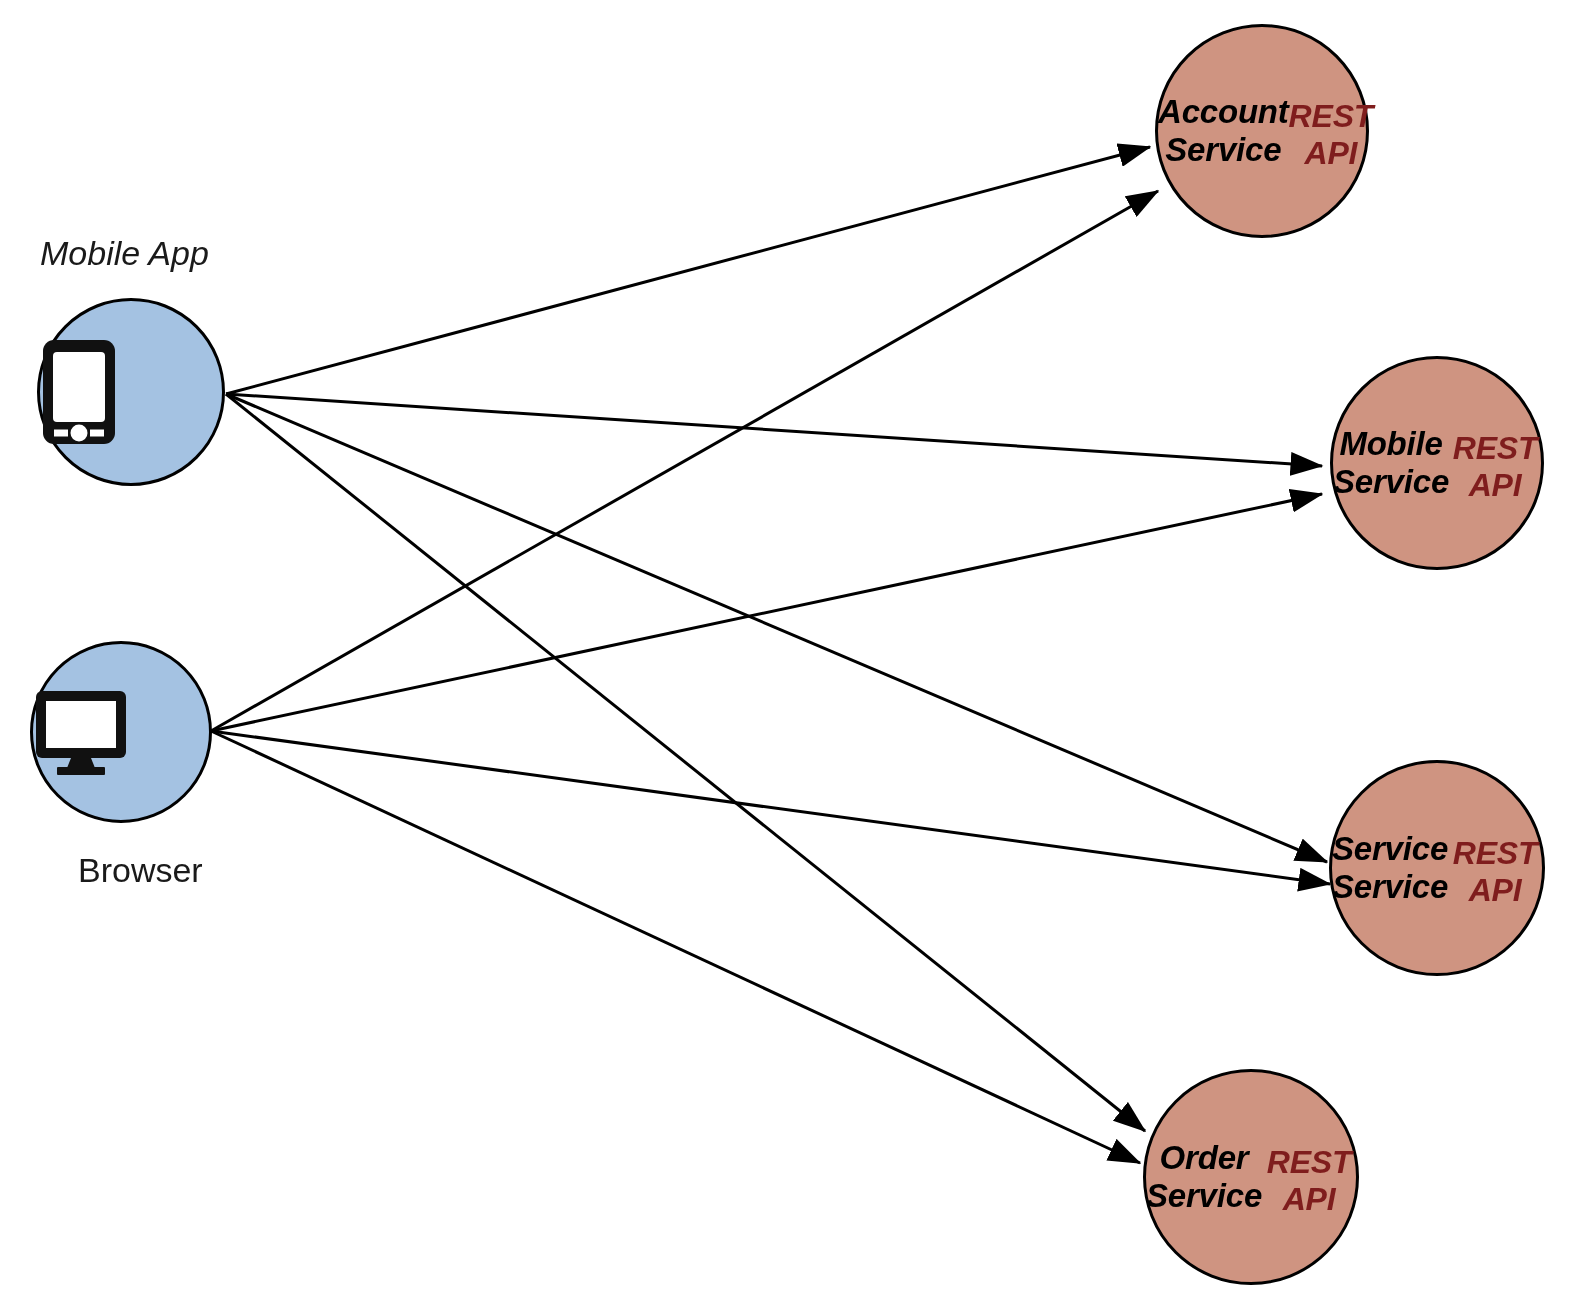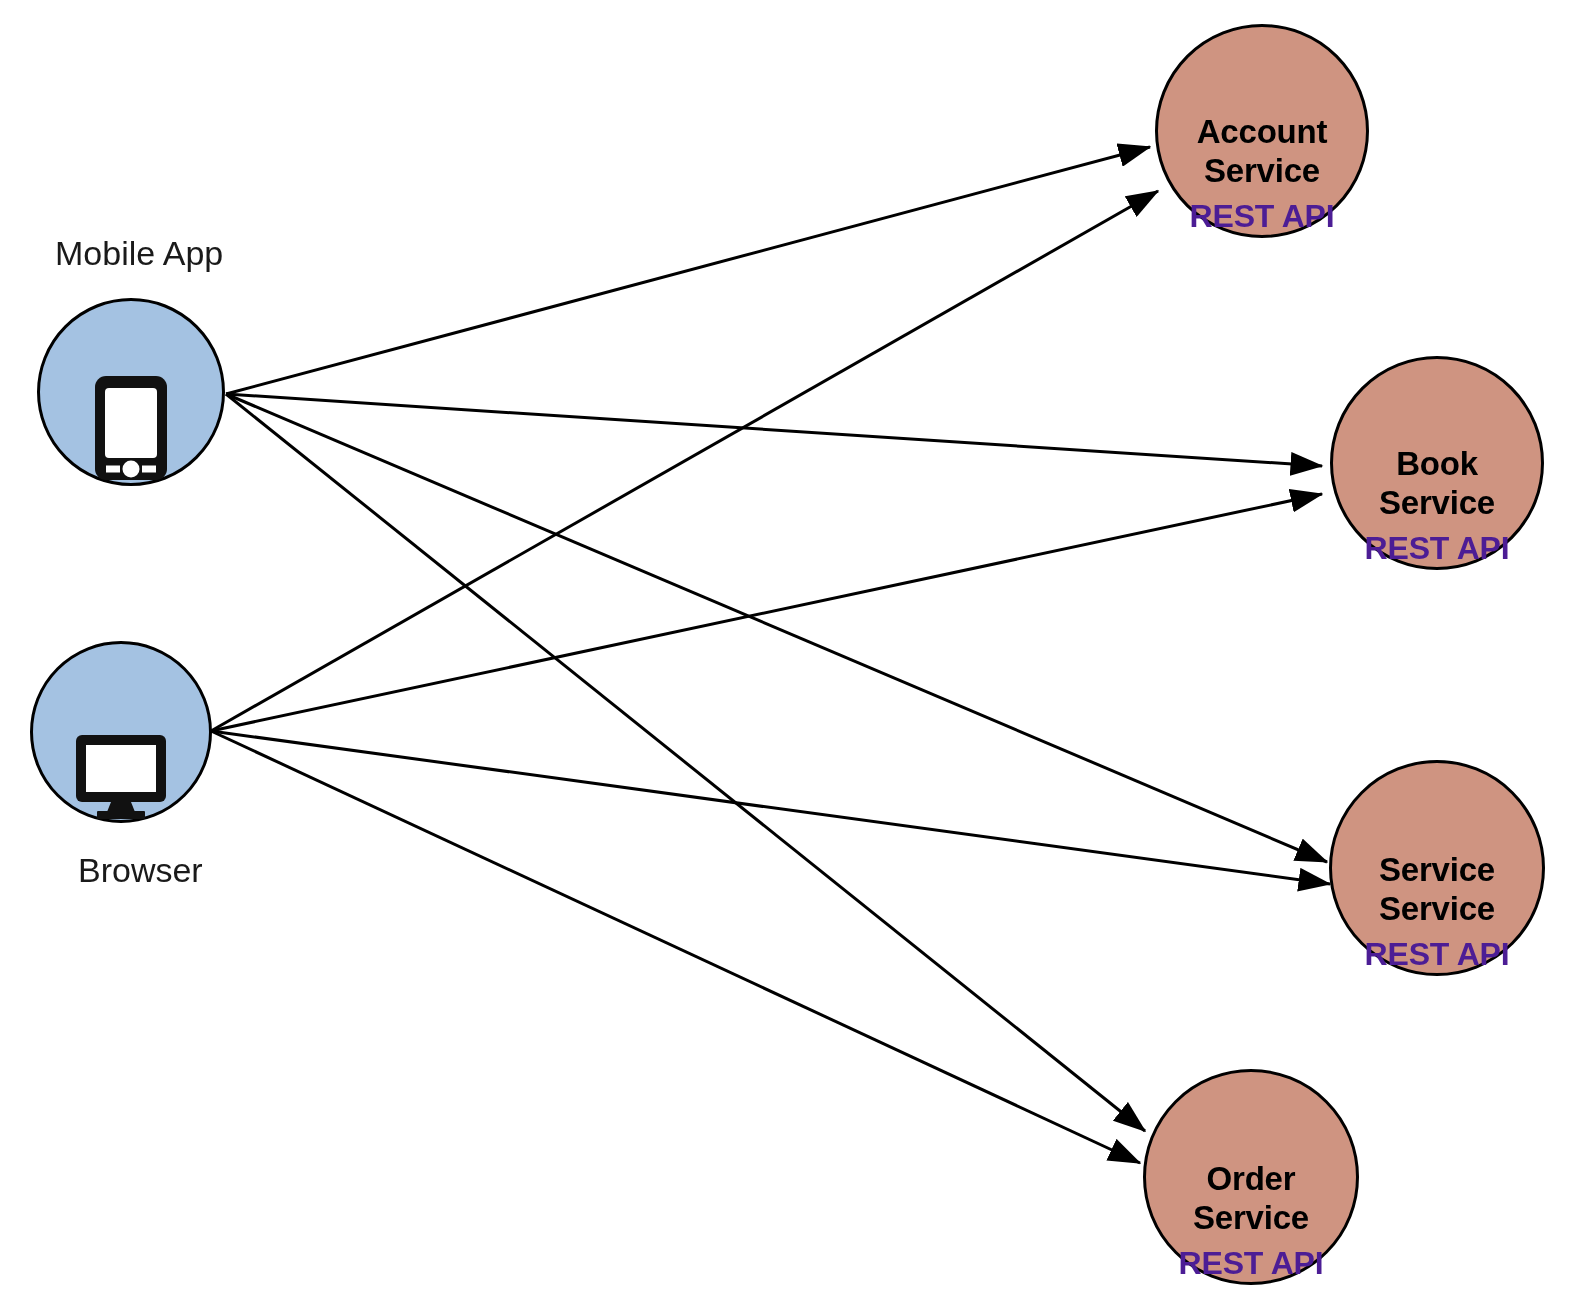"Account" .node { flex-direction: column -> none; font-style: none -> italic; justify-content: flex-end -> flex-start }
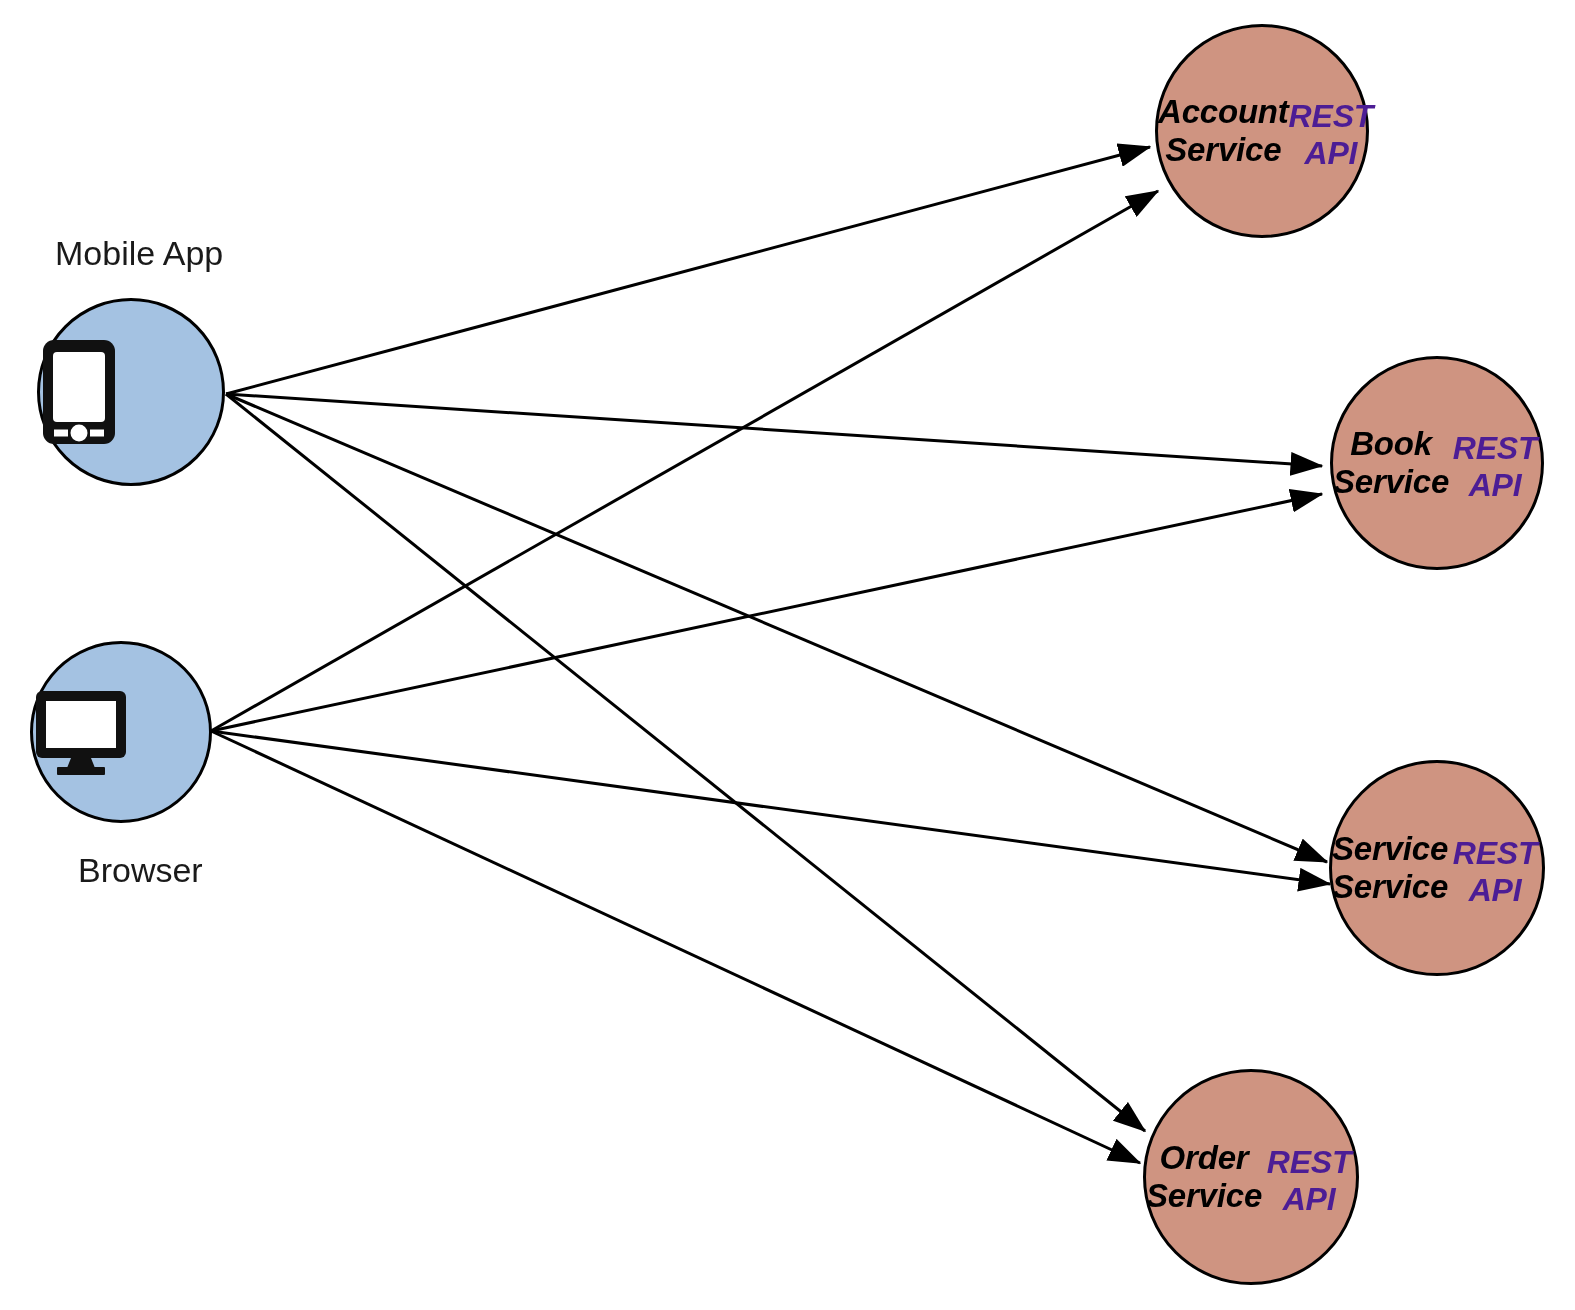"REST API" .service-api { color: #4c1d95 -> #7f1d1d }
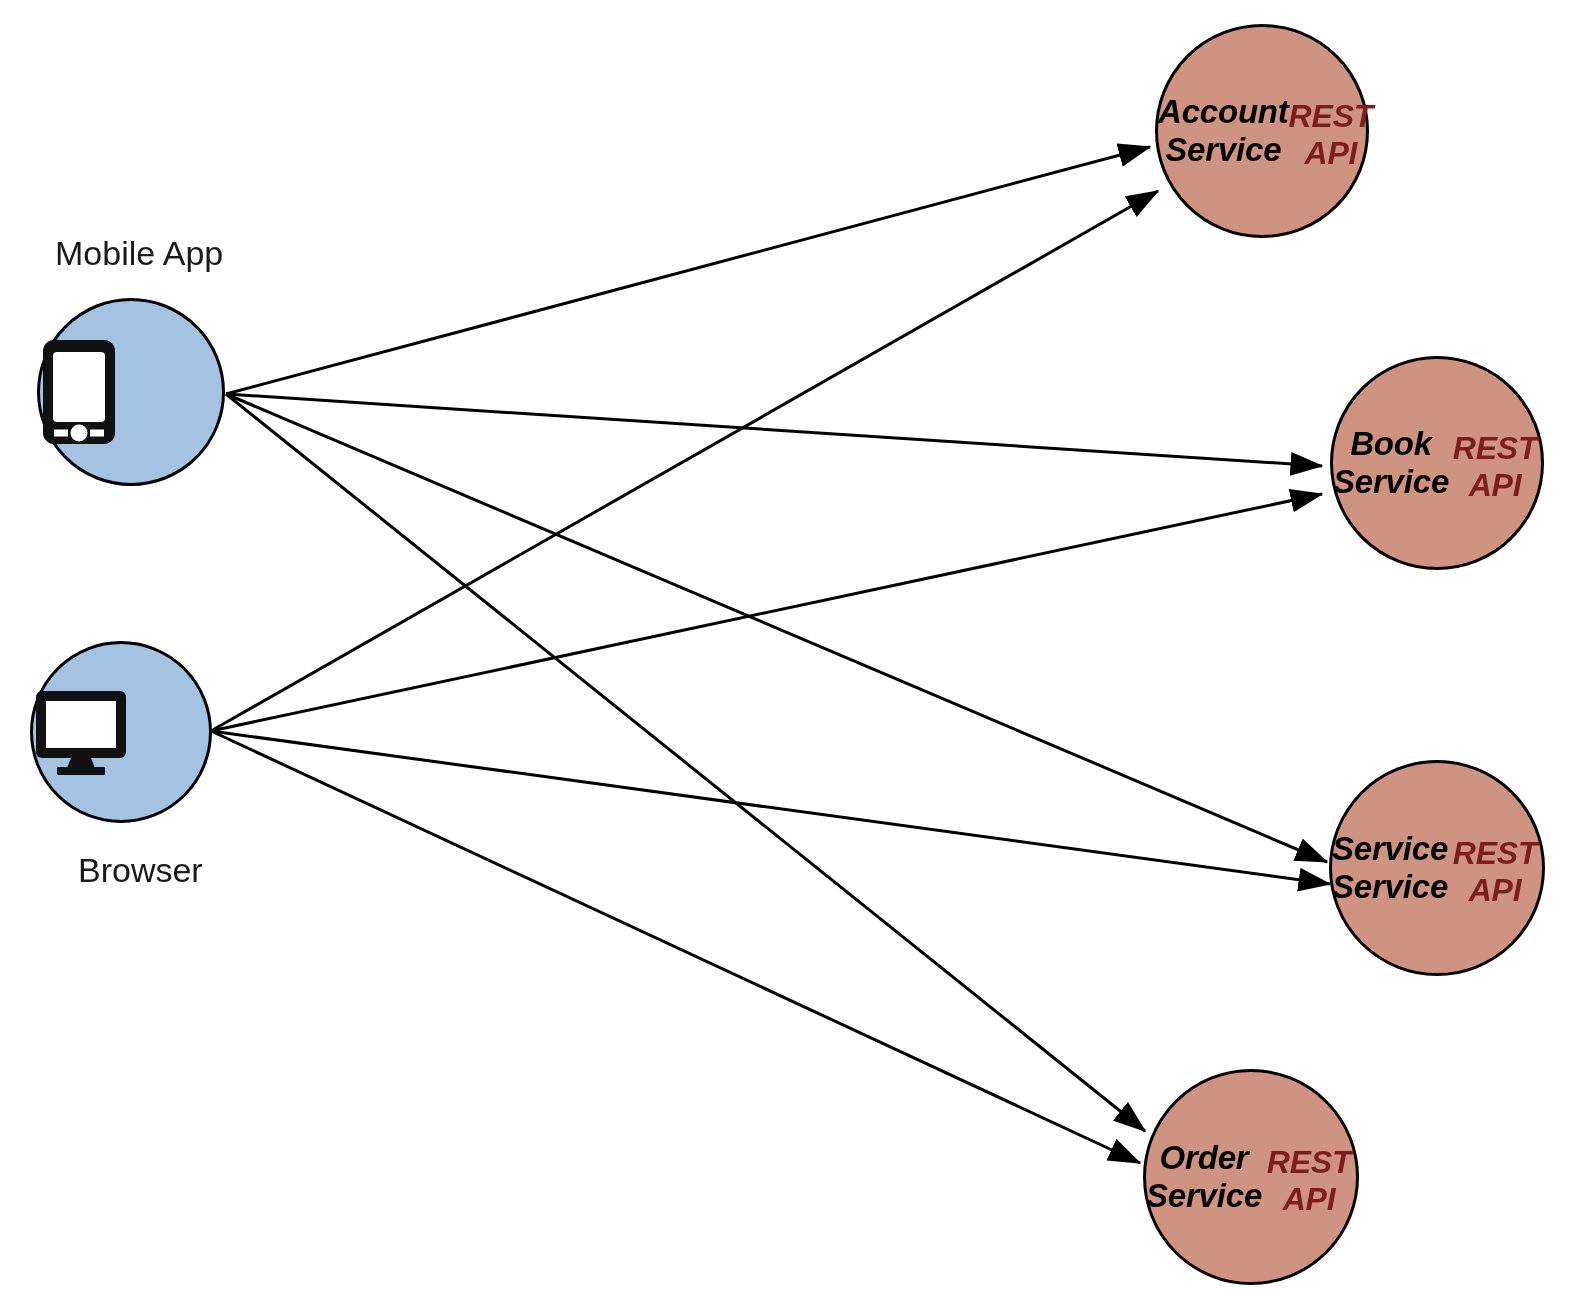"Mobile App" div.client-label { font-style: none -> italic; left: 55px -> 40px }
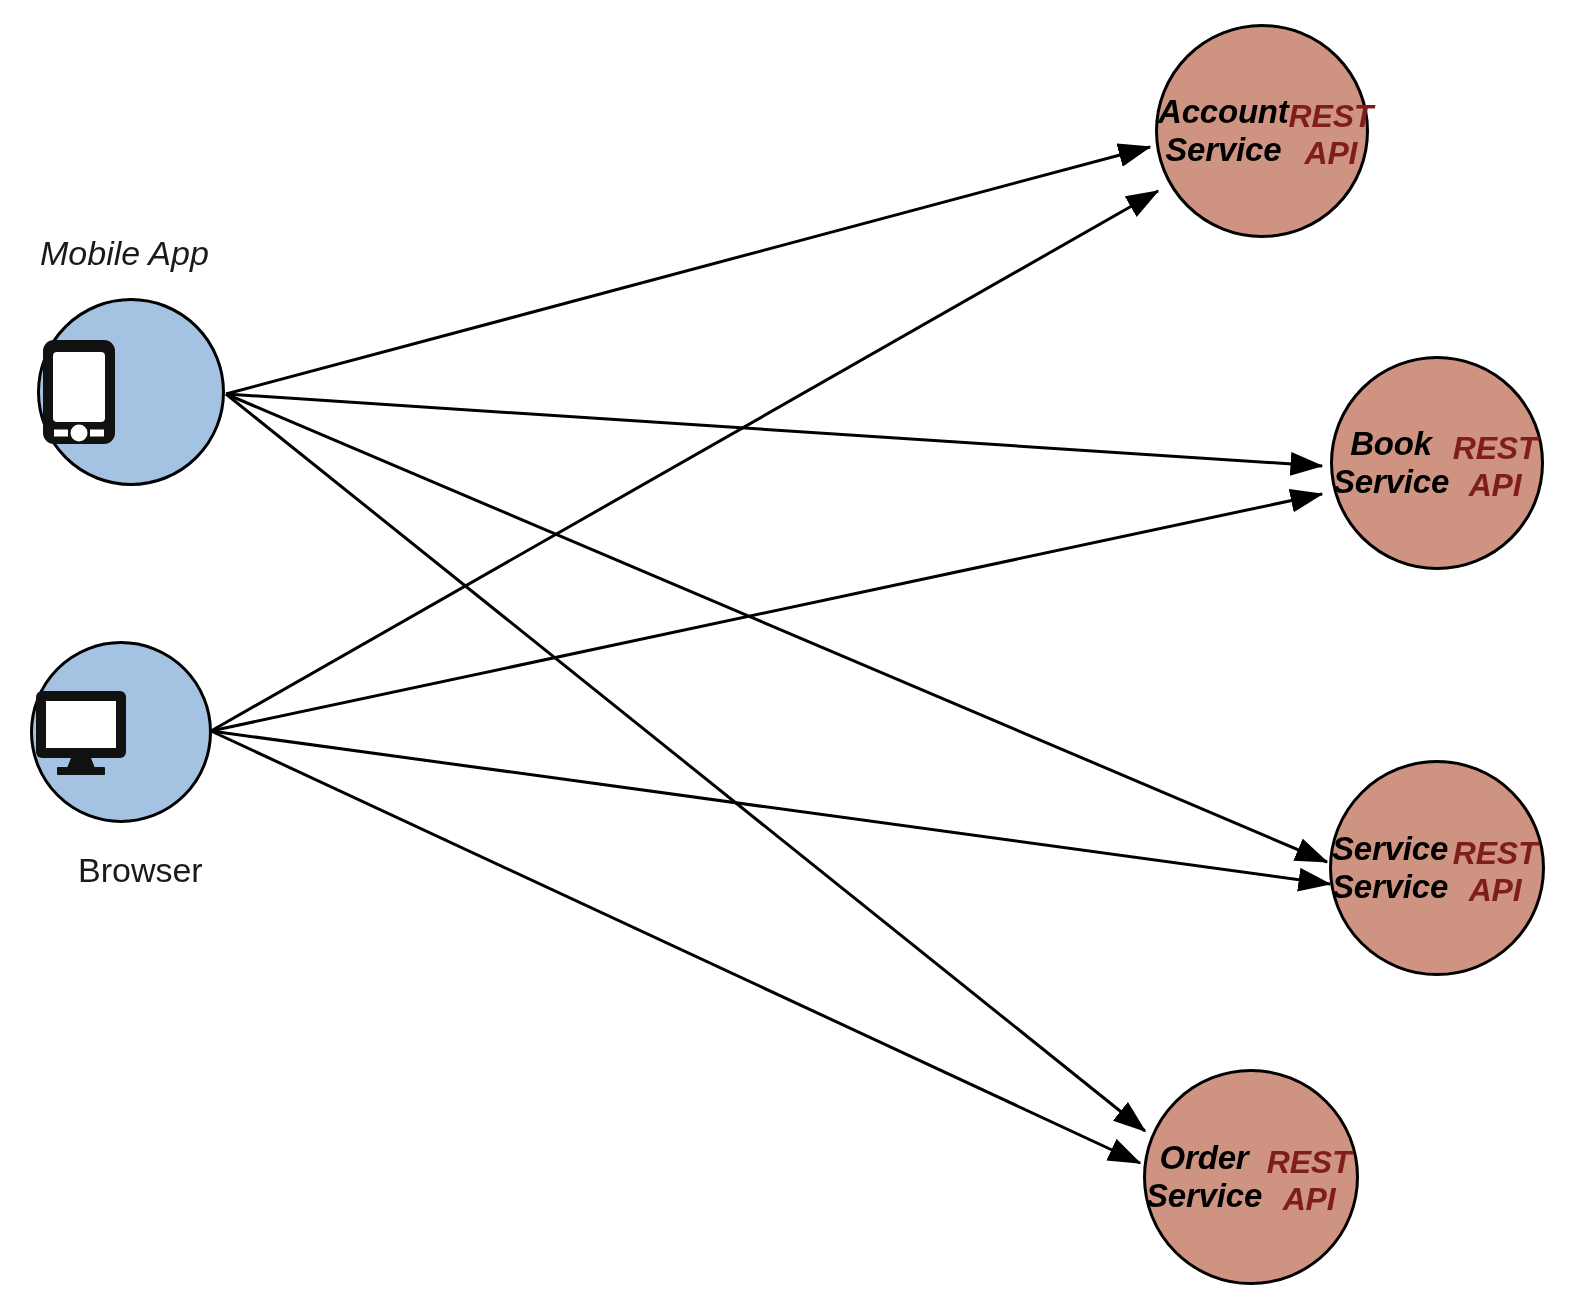"Book" span { text: Book -> Mobile }
